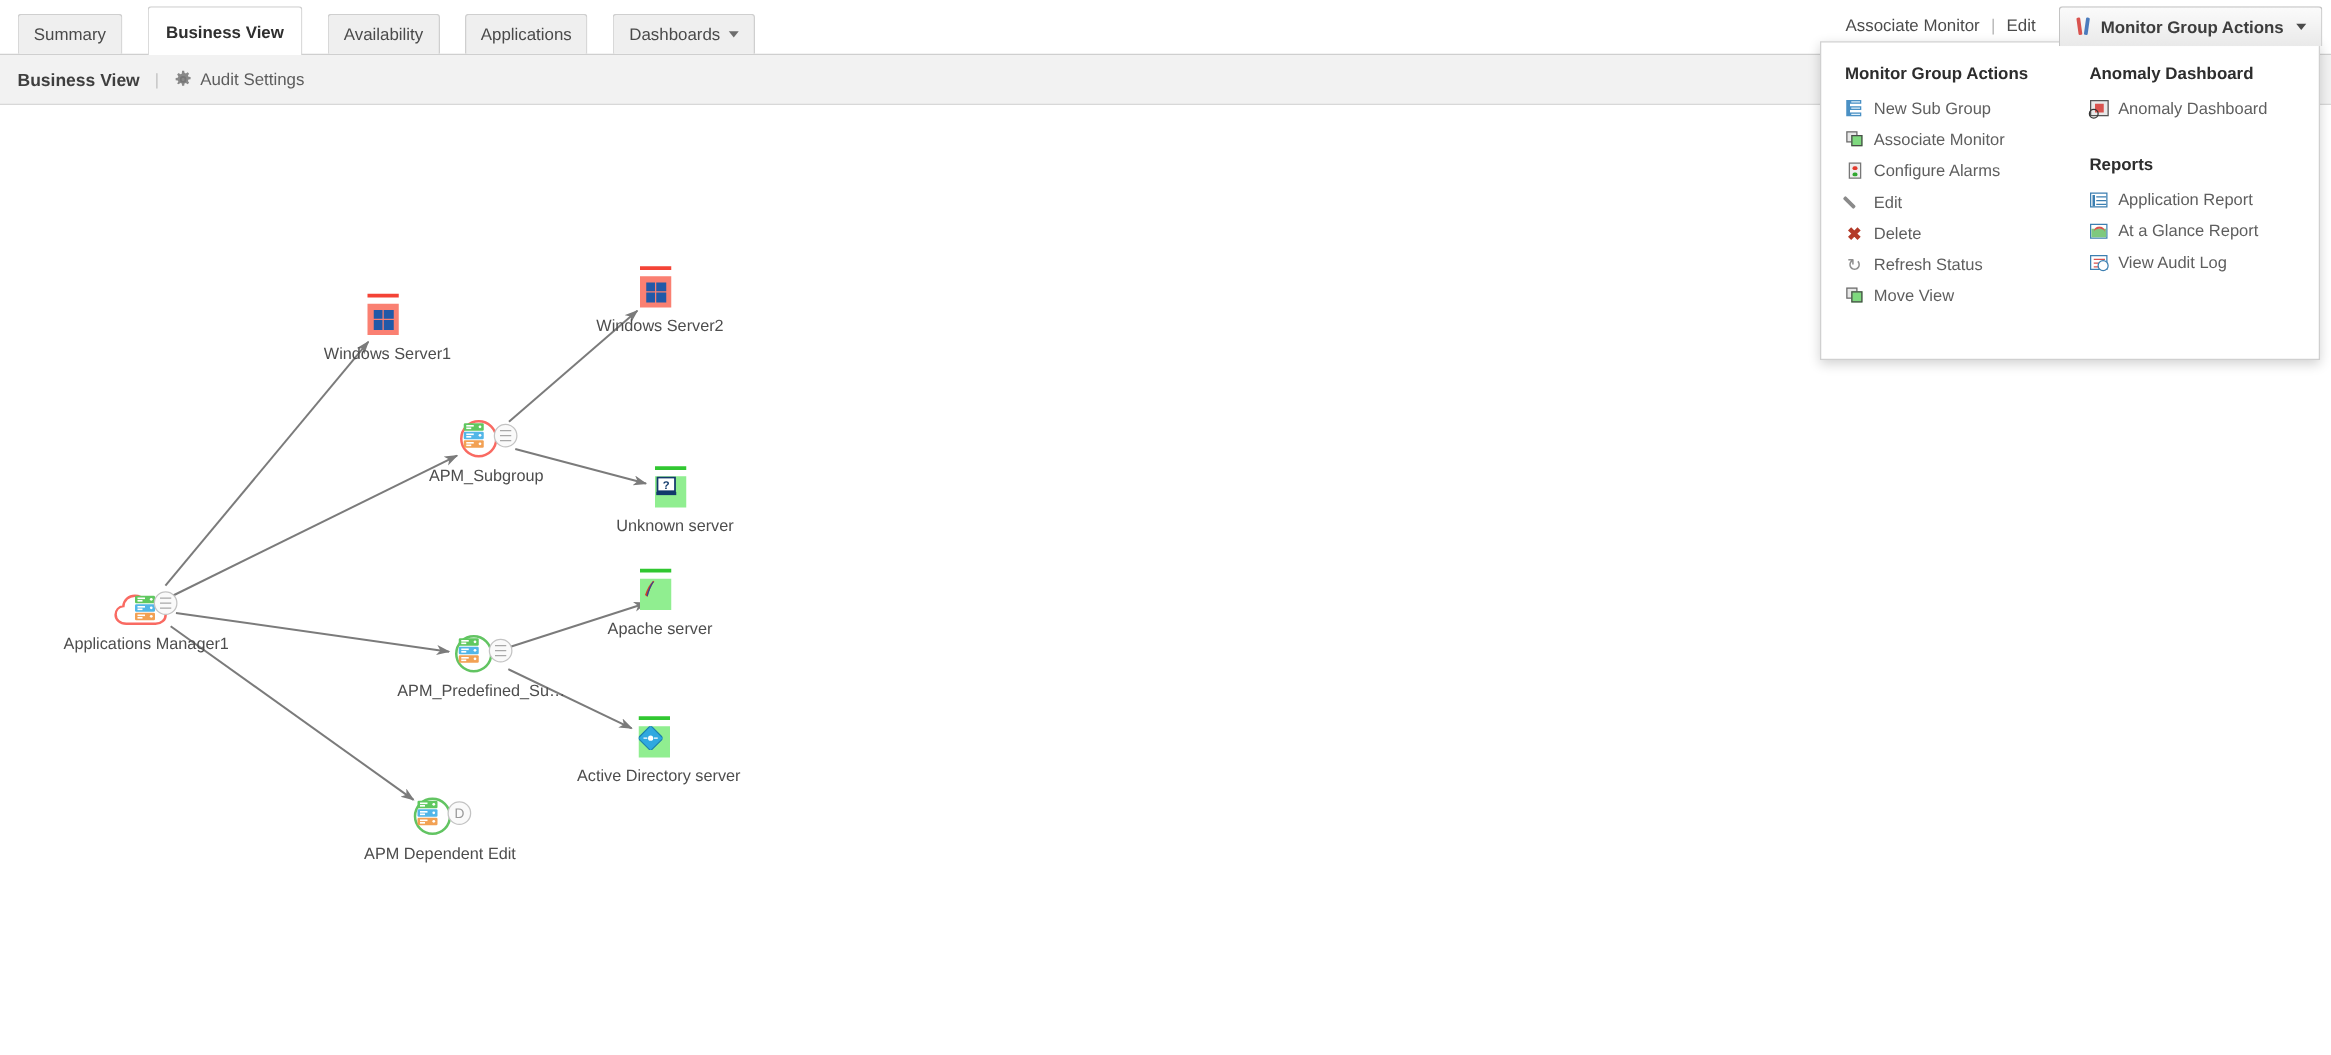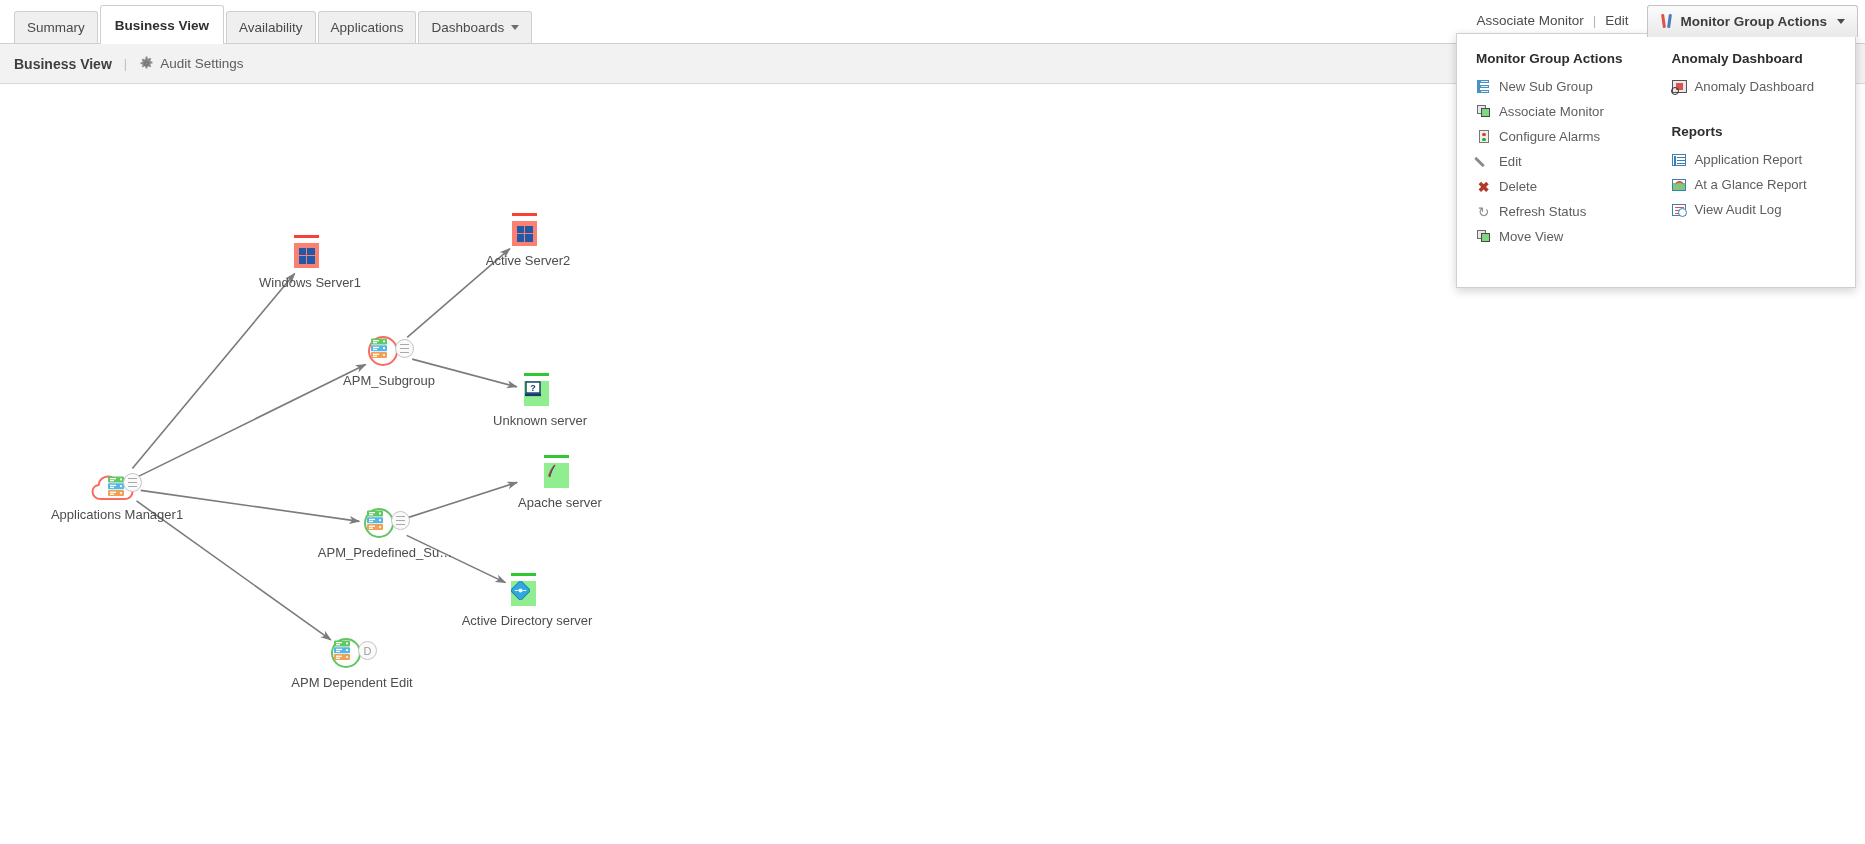"Summary" .tabs { gap: 2px -> 20px }
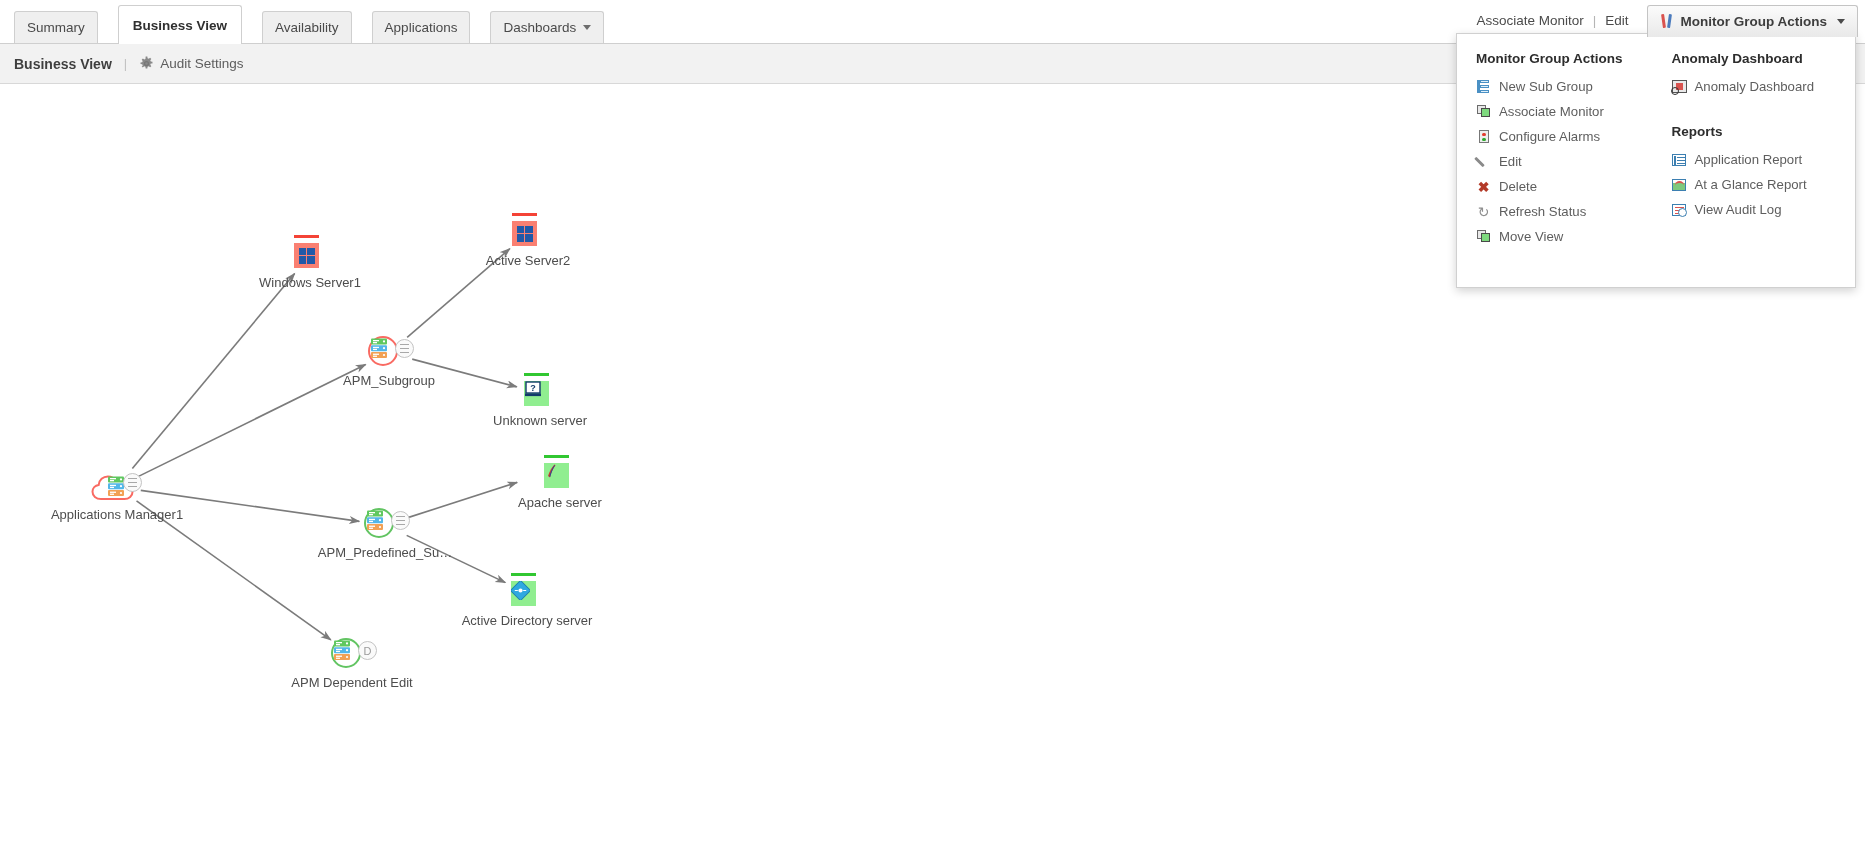"Active Server2" div.label { text: Active -> Windows }
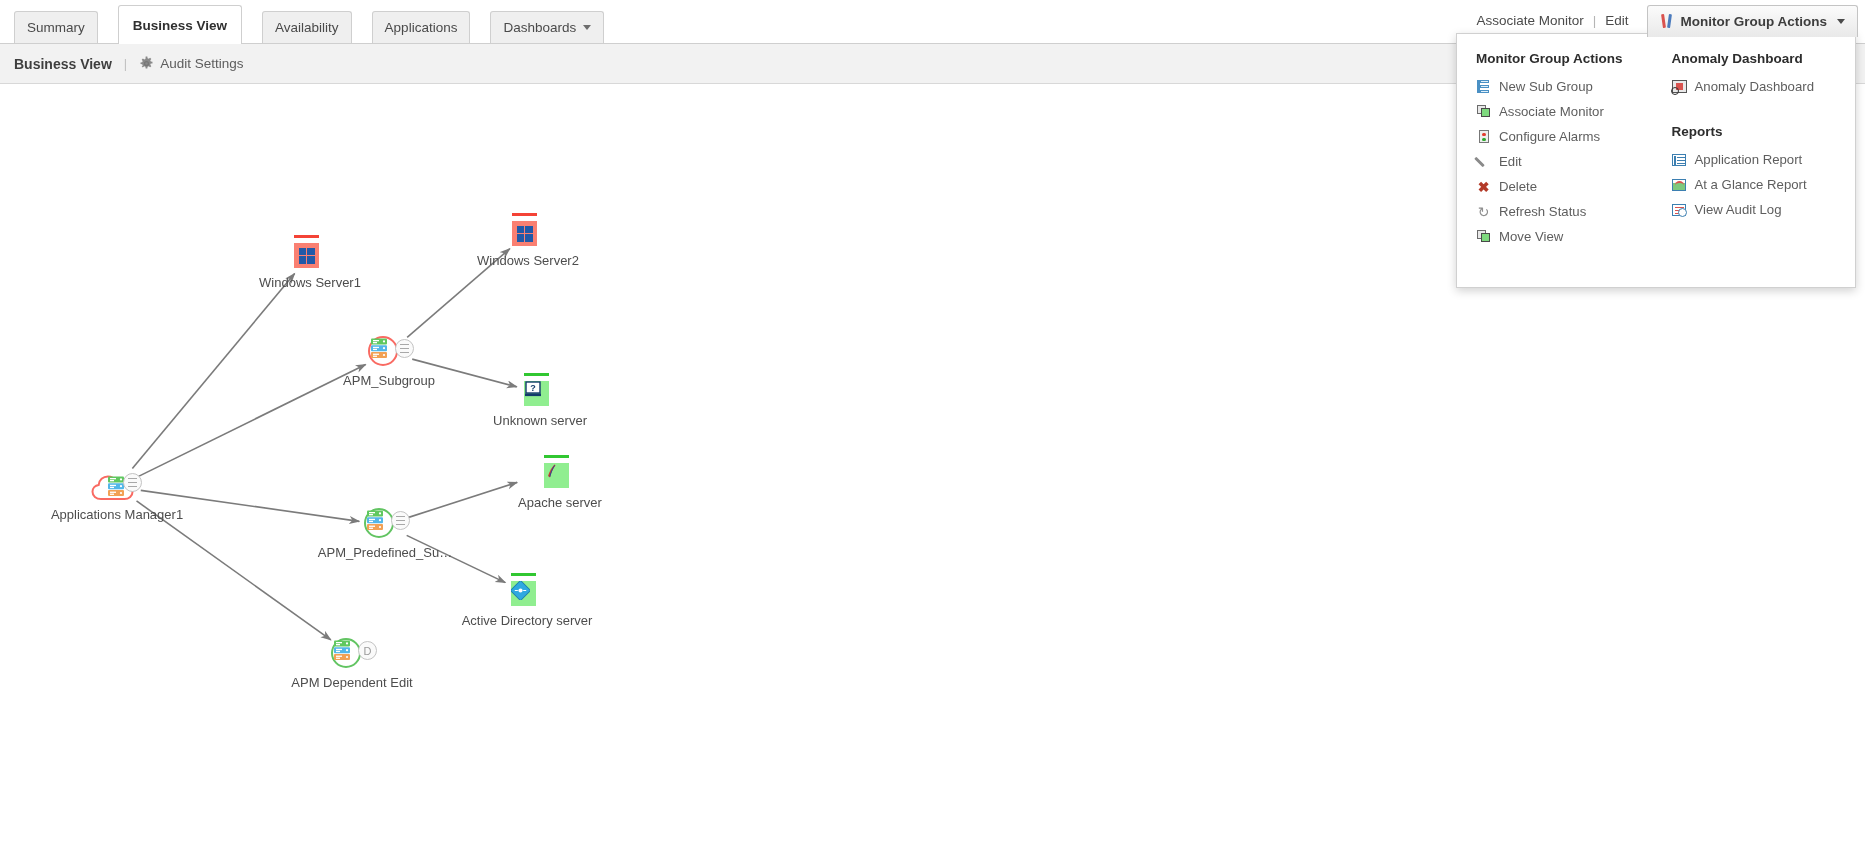"Apache server" div.node { left: 560px -> 528px }
